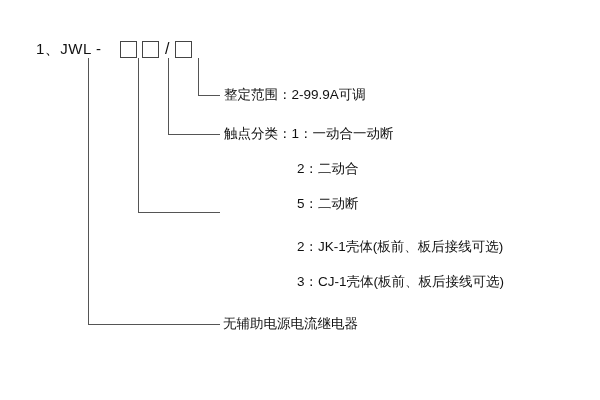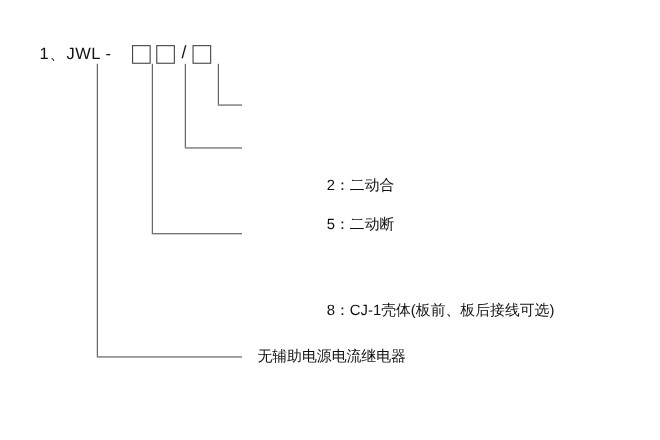"整定范围：2-99.9A可调" div.label { html: none -> <div>整定范围：2-99.9A可调</div> }
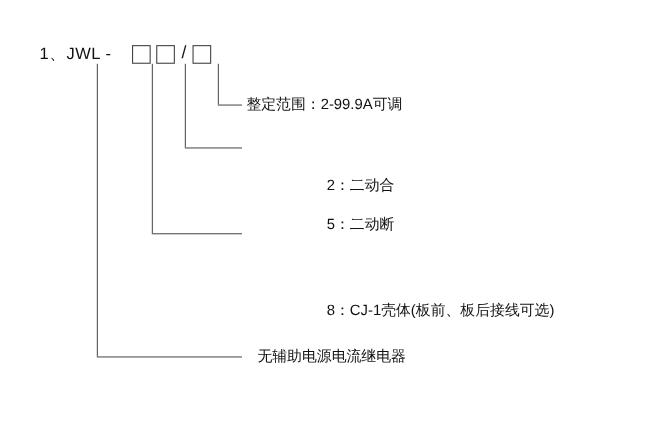"触点分类：1：一动合一动断" div.label { html: none -> <div>触点分类：1：一动合一动断</div> }
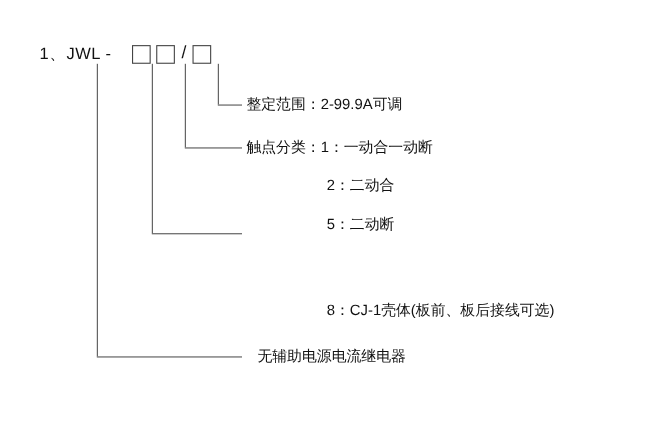"2：JK-1壳体(板前、板后接线可选)" div.label { html: none -> <div>2：JK-1壳体(板前、板后接线可选)</div> }
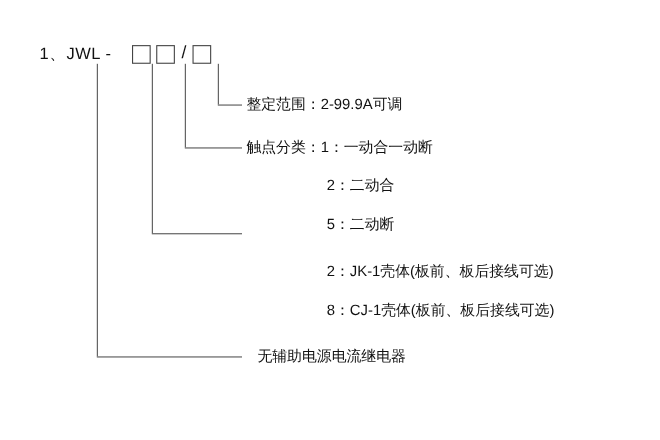"8：CJ-1壳体(板前、板后接线可选)" div.label { text: 8 -> 3 }
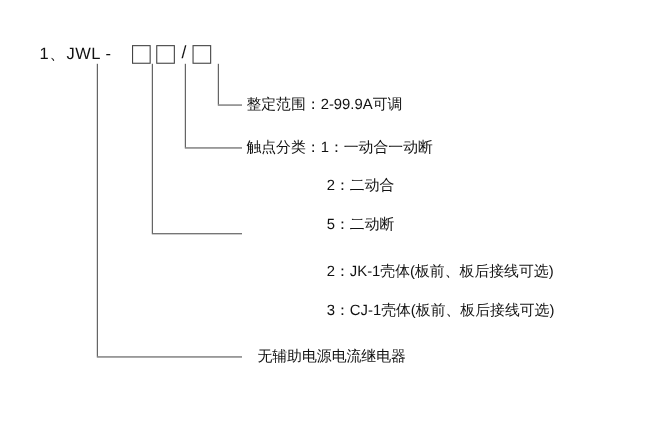"无辅助电源电流继电器" div.label { left: 234px -> 223px }
